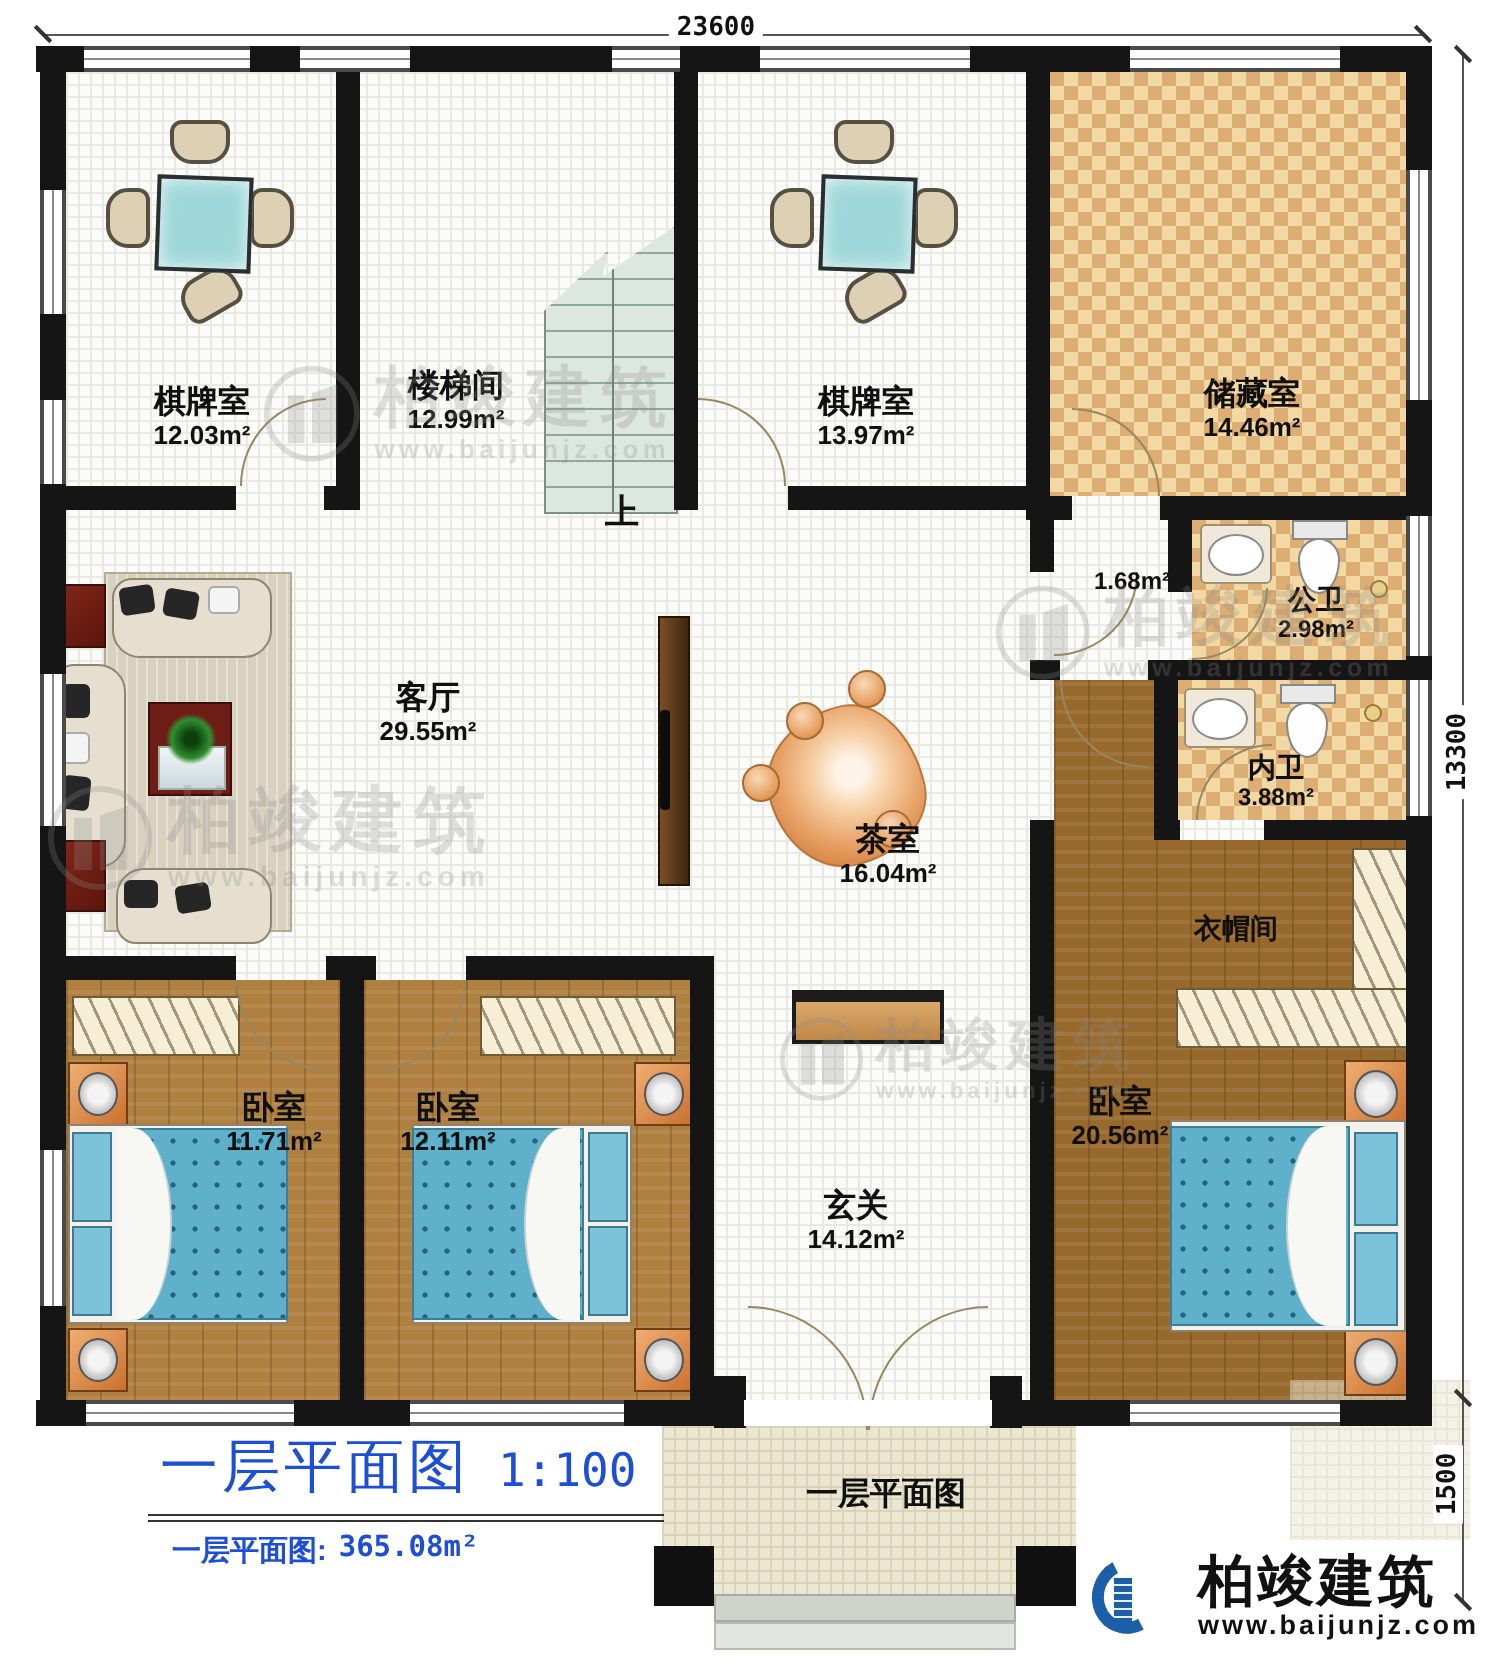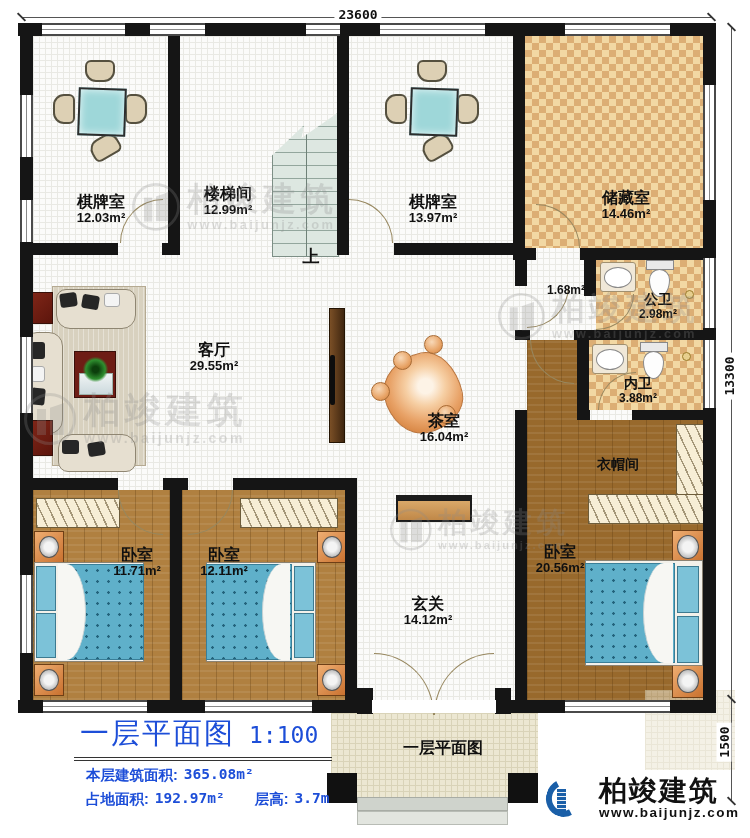"本层建筑面积:" span { text: 本层建筑面积 -> 一层平面图 }
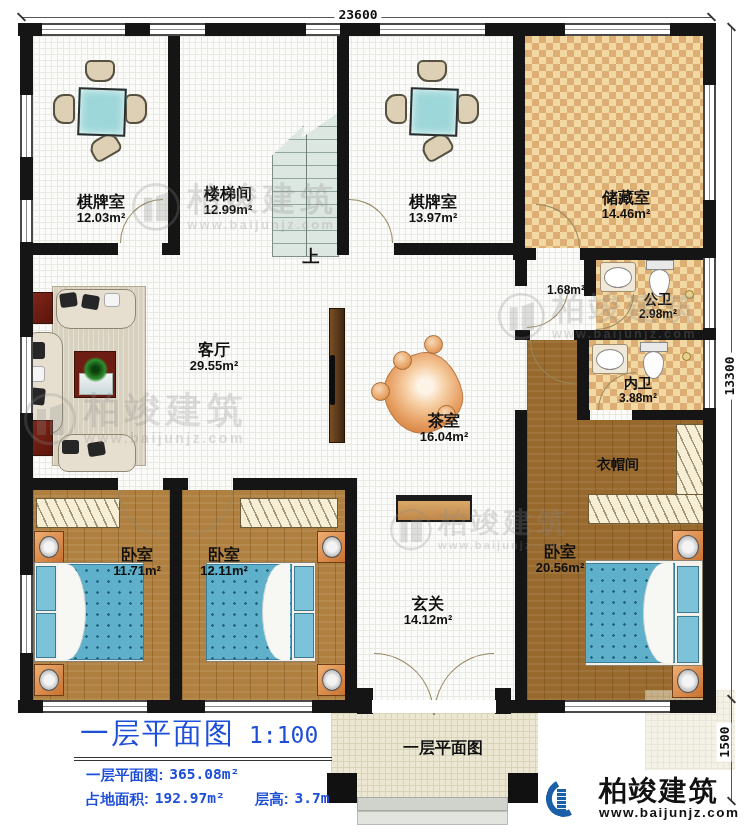"占地面积:" div.tb-row { html: <div> <span>占地面积:</span> <span>192.97m²</span> <span></span> <span>层高:</span> <span>3.7m</span> </div> -> none }
